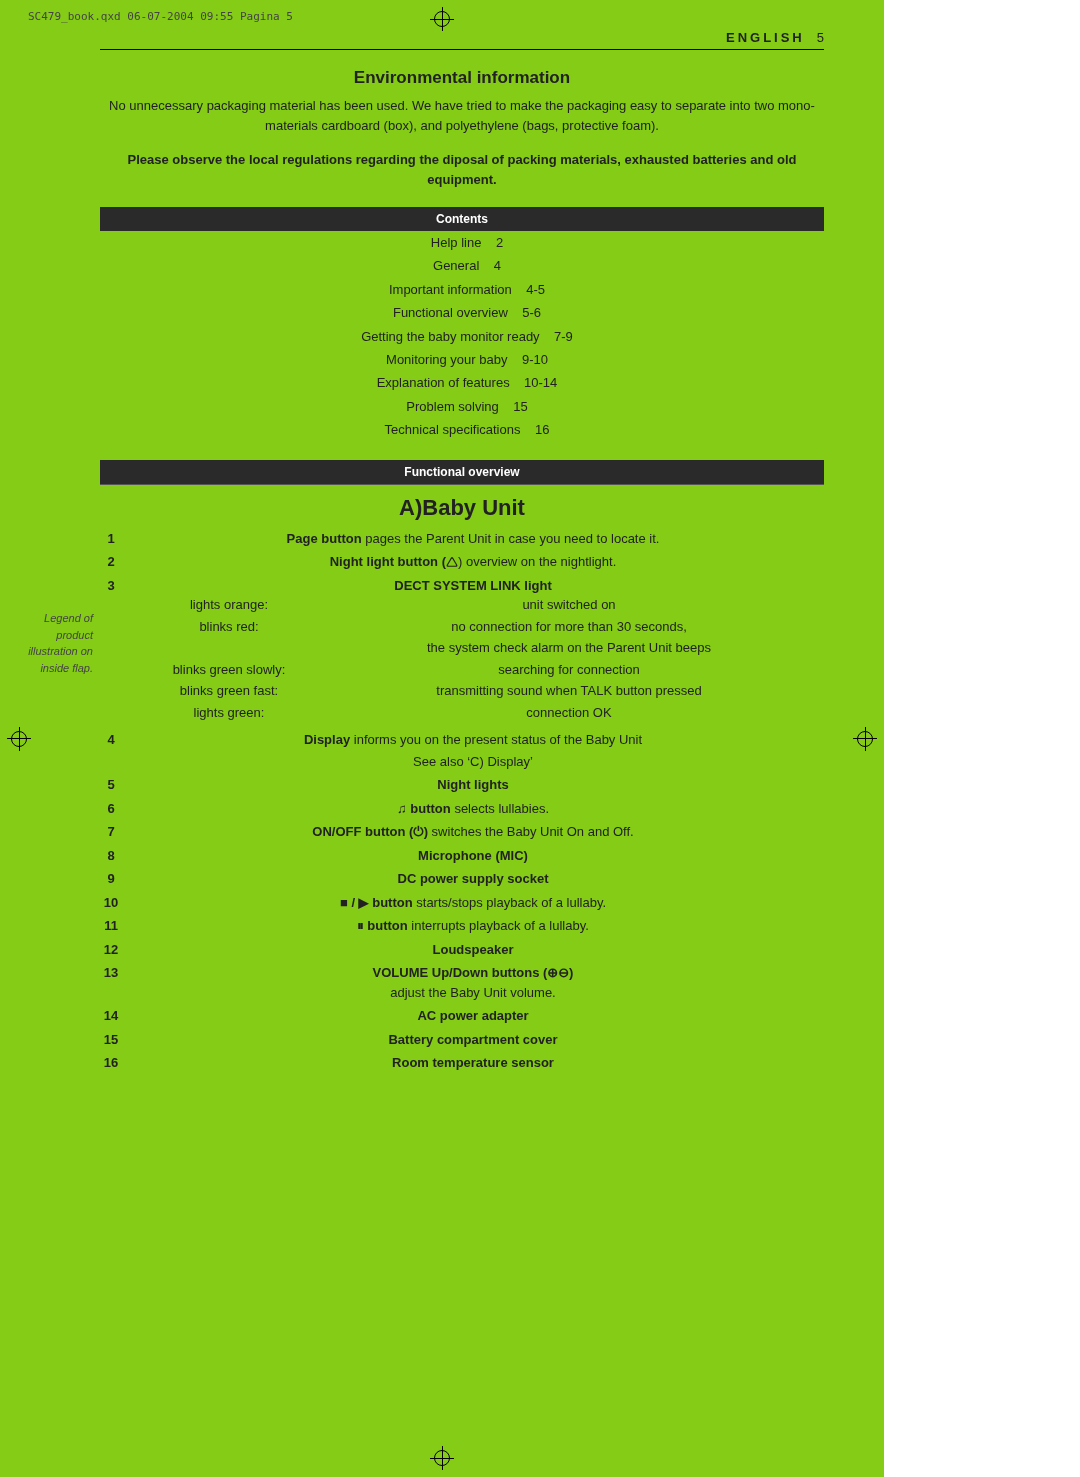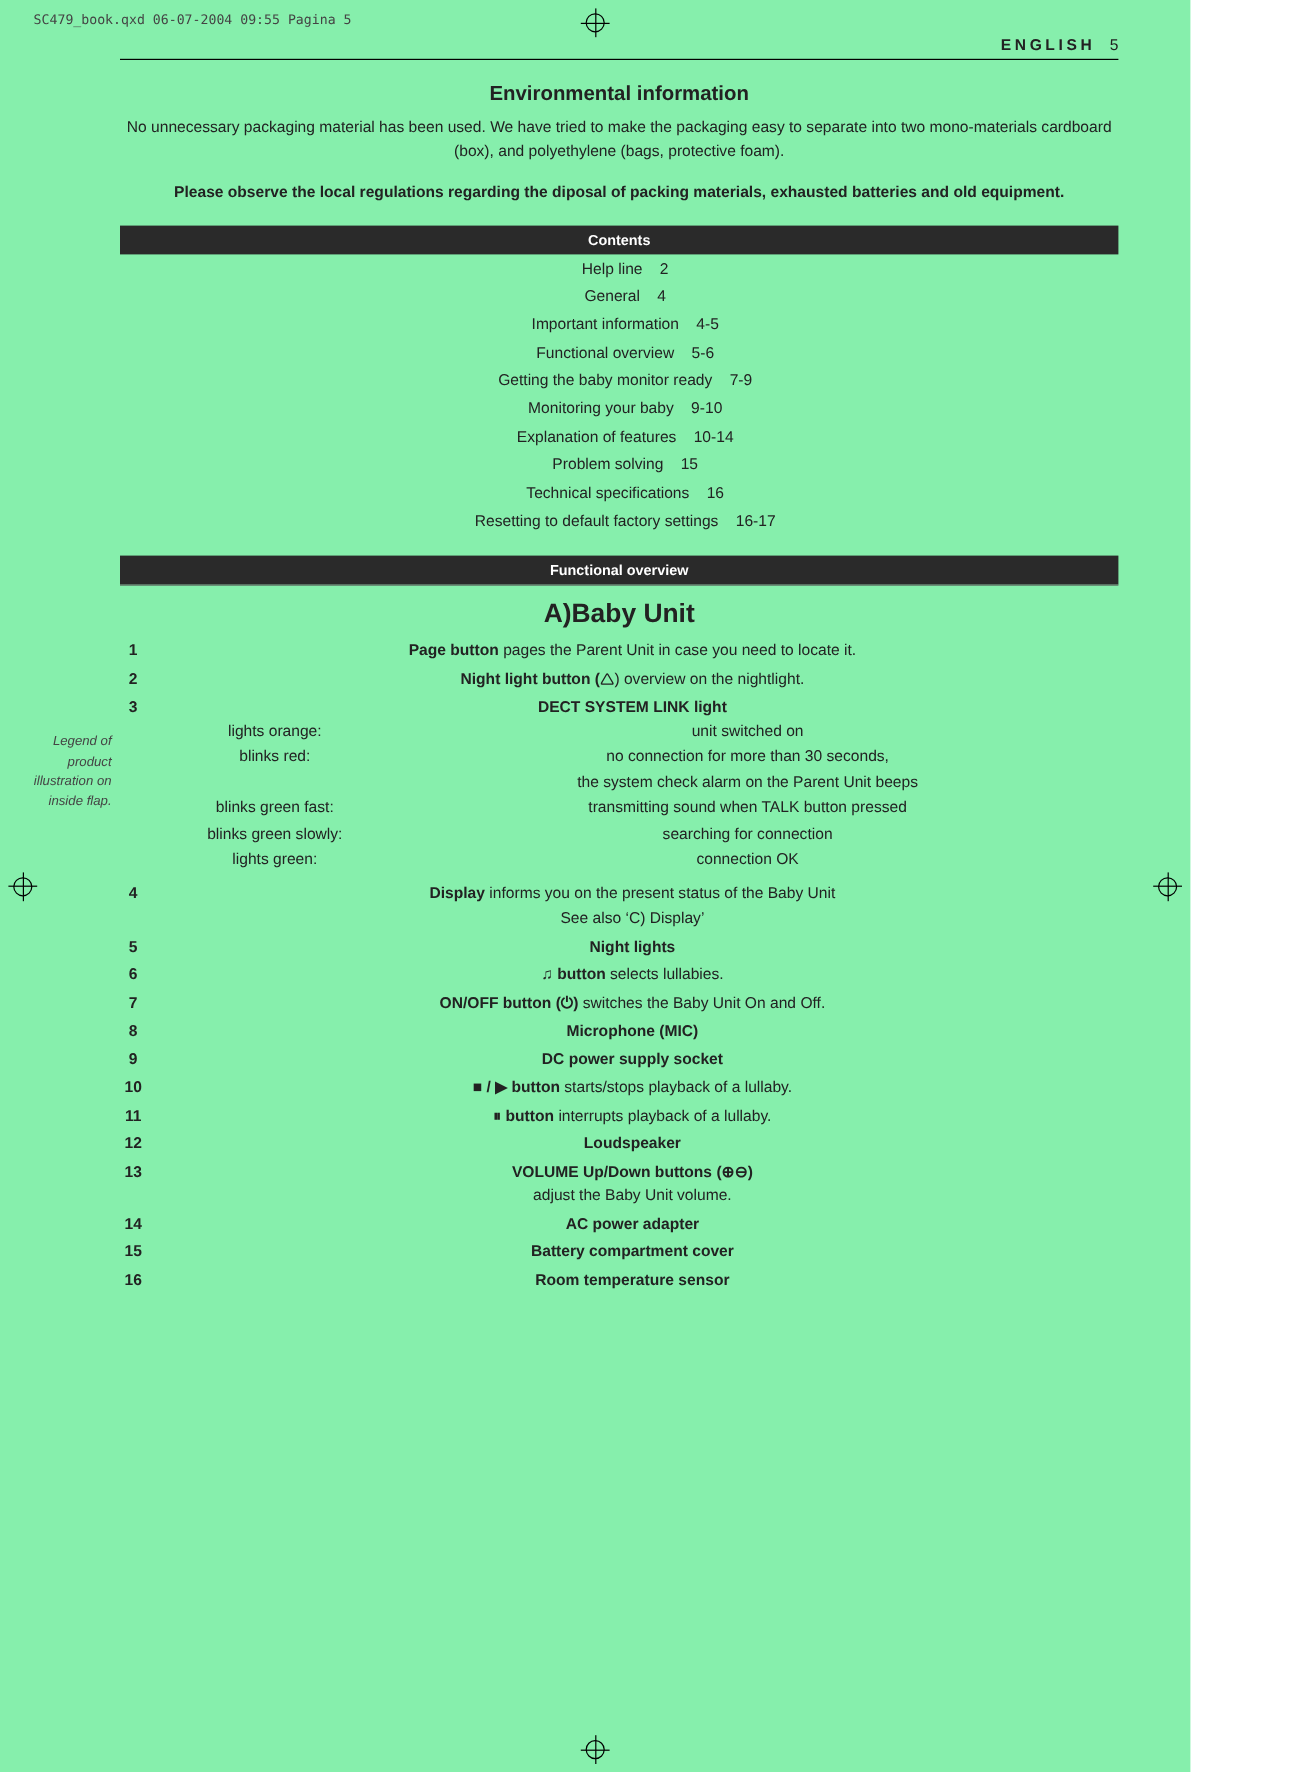"SC479_book.qxd 06-07-2004 09:55 Pagina 5" .page-wrapper { background: #86efac -> #84cc16; width: 992px -> 884px }
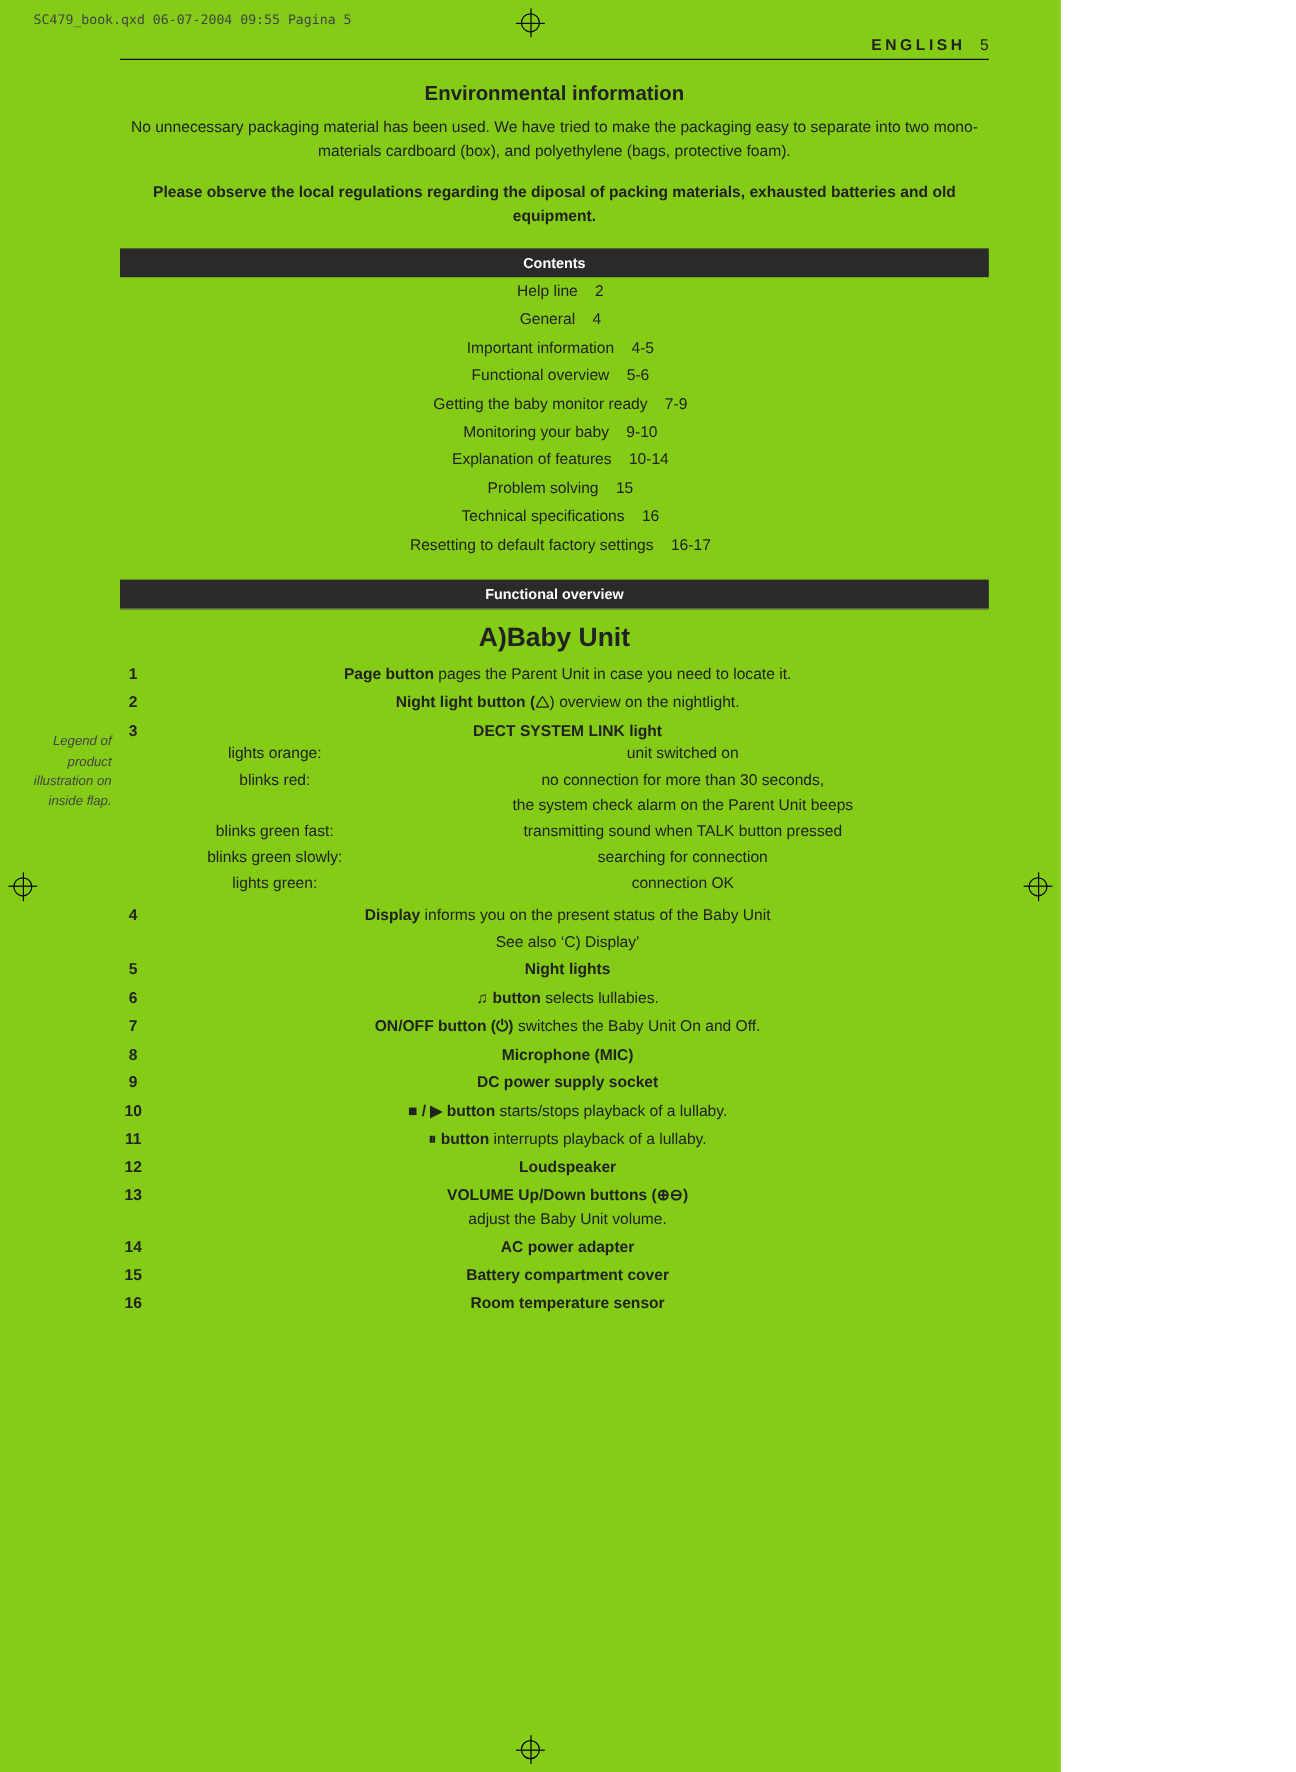"Resetting to default factory settings" li { html: <li>Resetting to default factory settings &nbsp;&nbsp; 16-17</li> -> none }
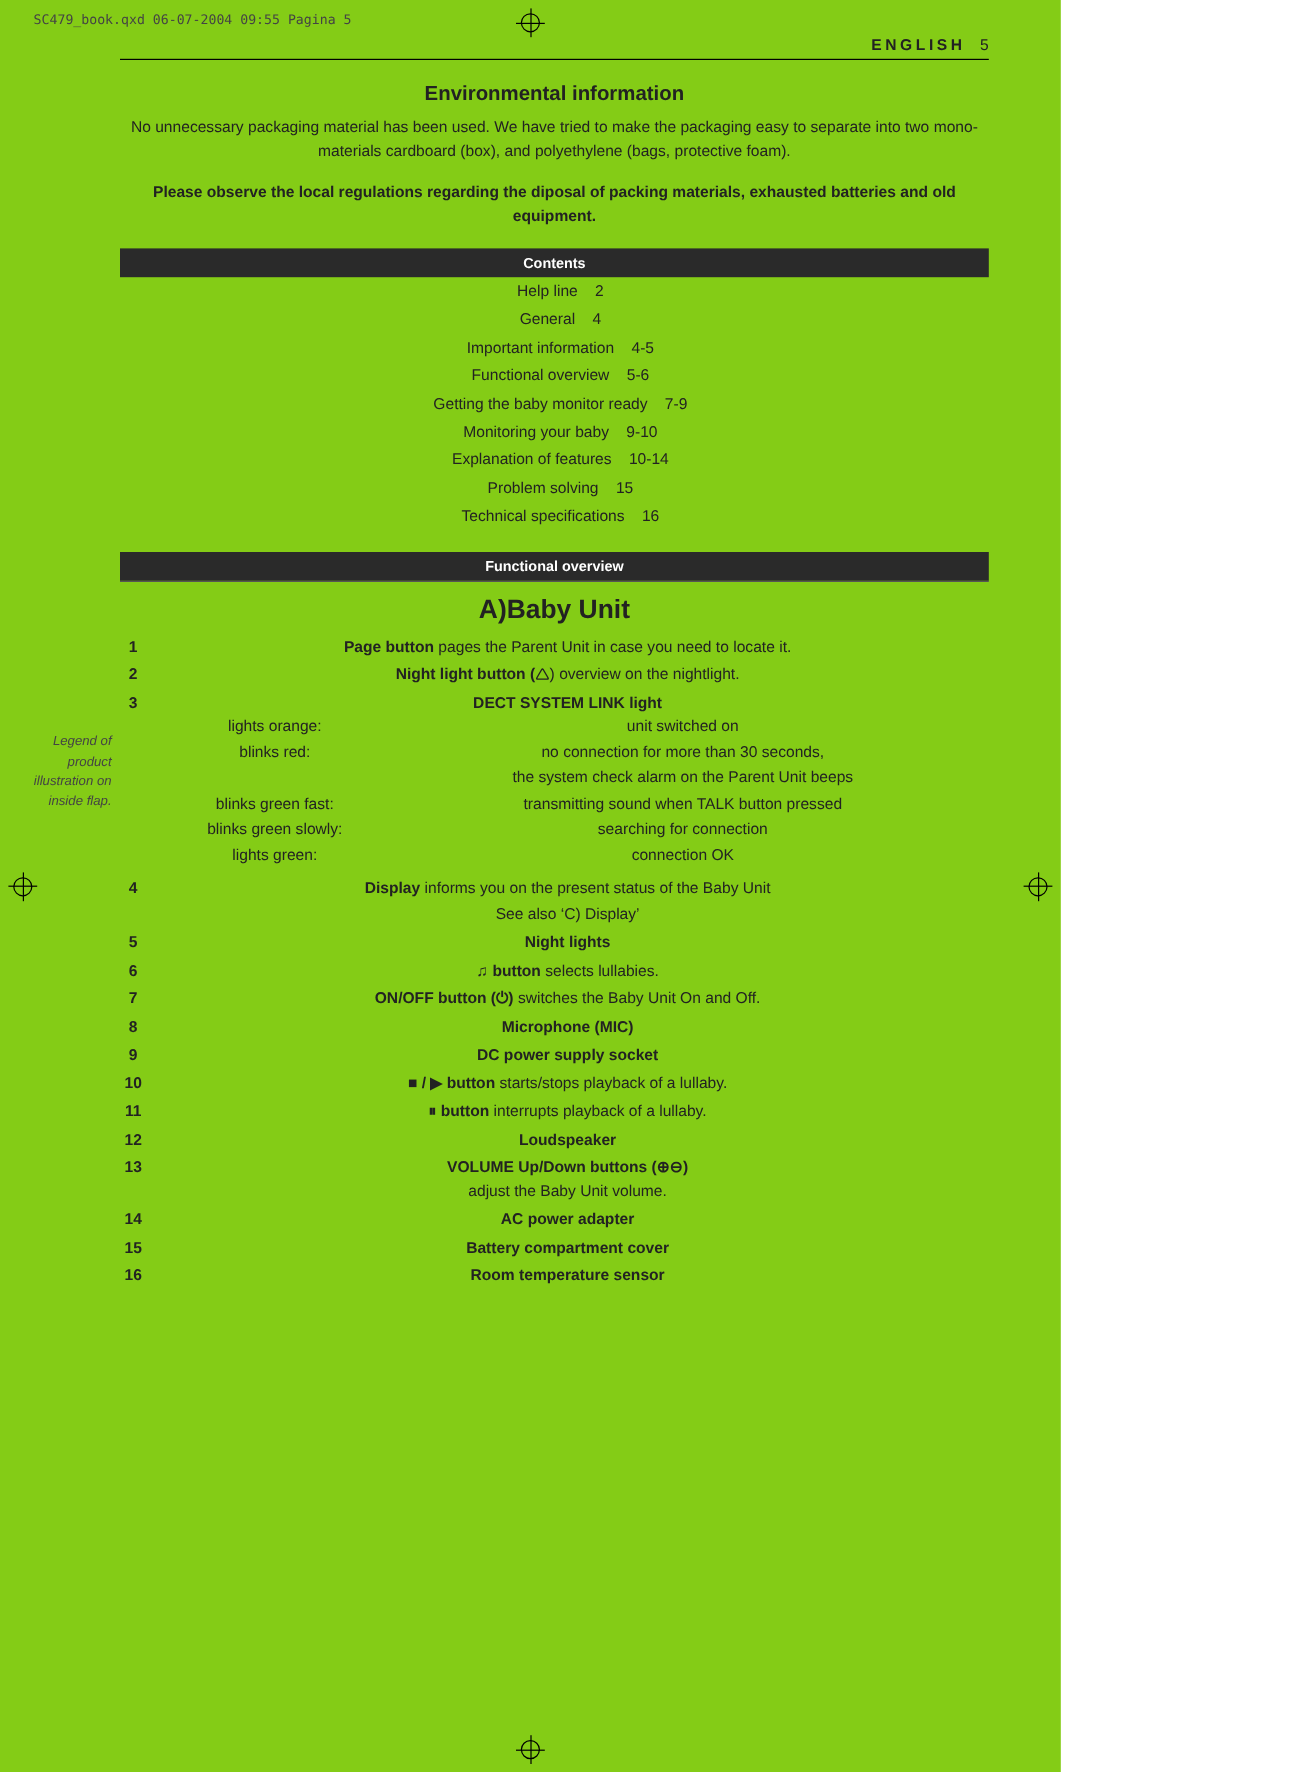"blinks green fast:" div.dect-row { order: before "blinks green slowly:" -> after "blinks green slowly:" }
